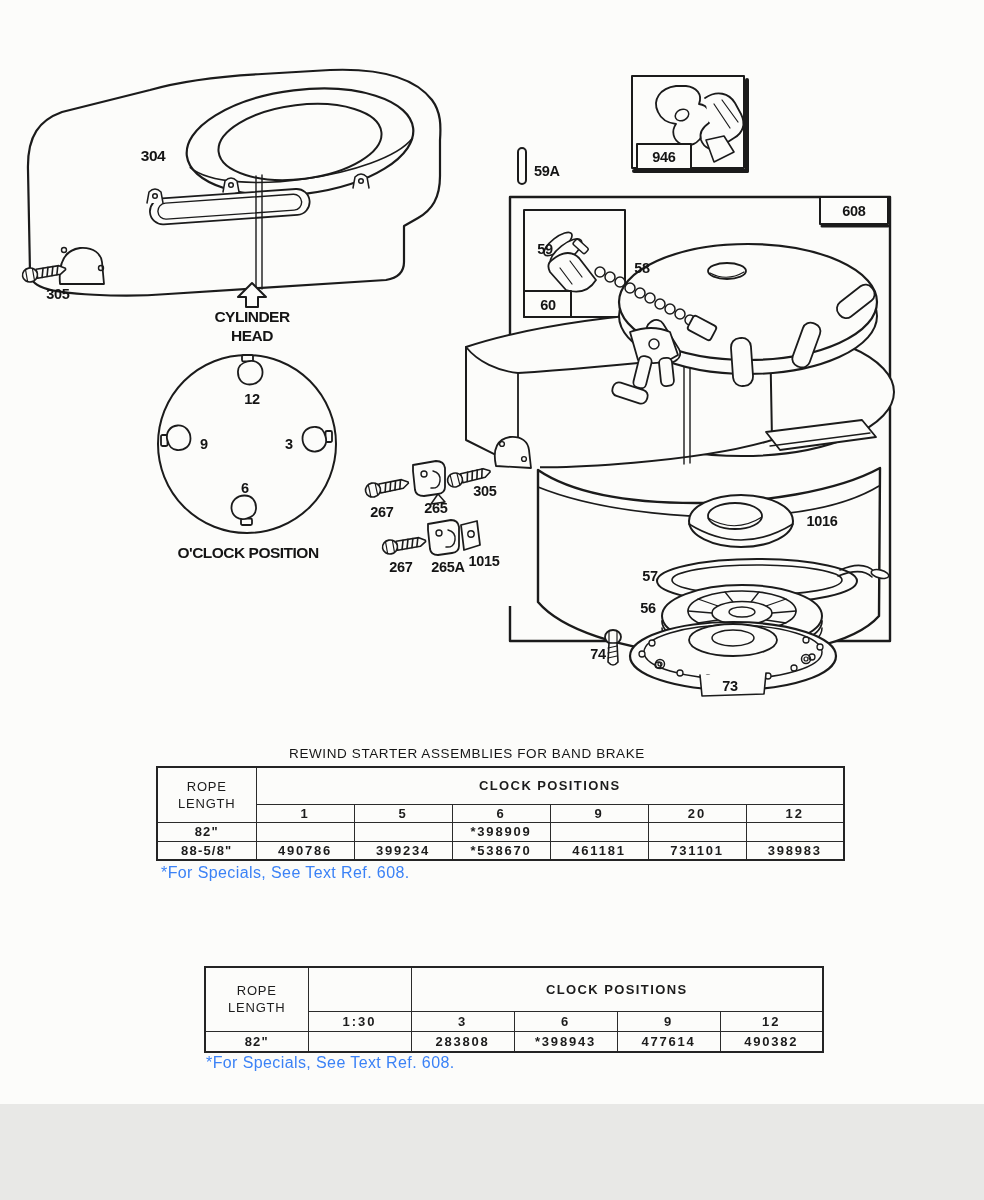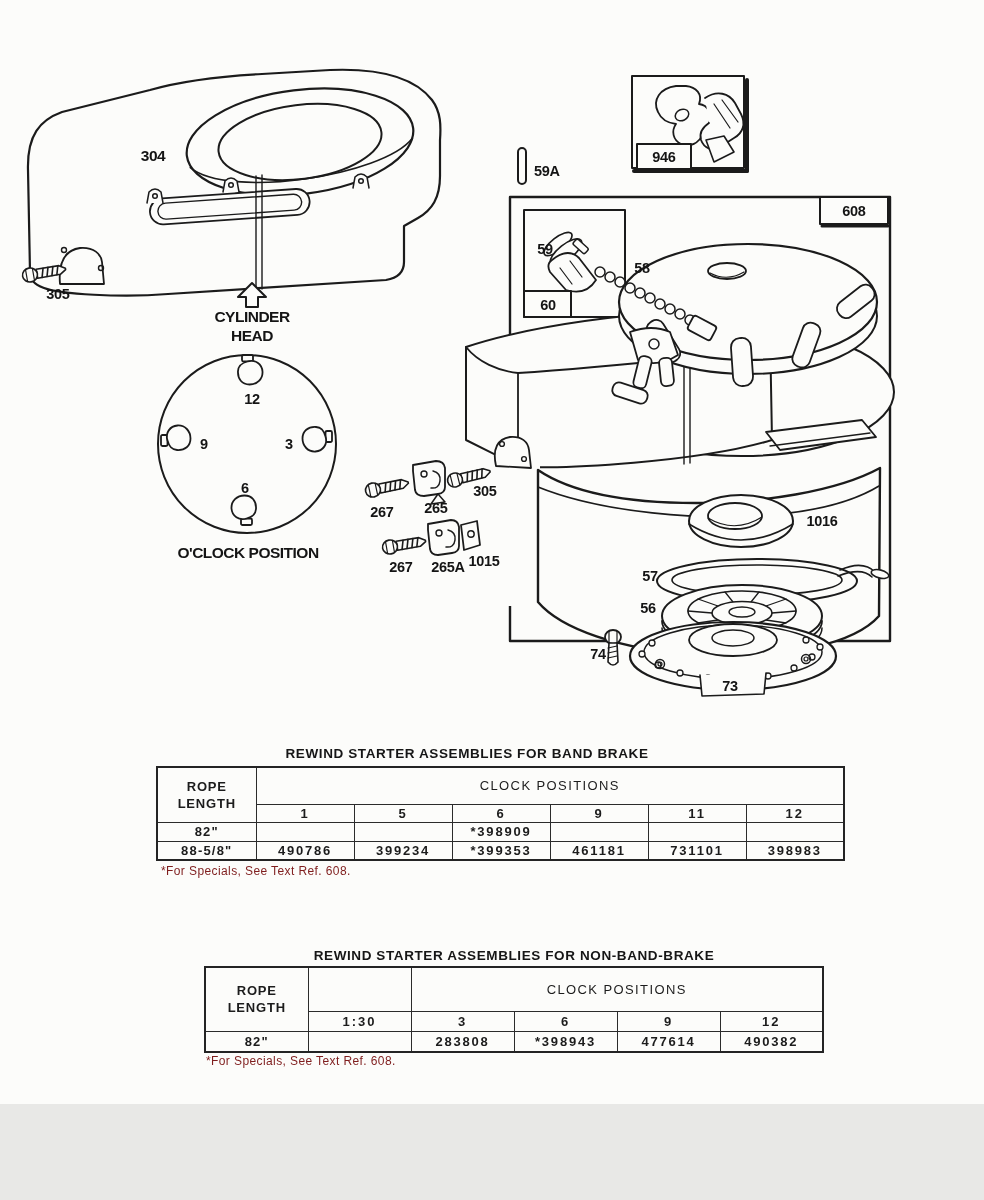"REWIND STARTER ASSEMBLIES FOR BAND" .tbl-title { font-weight: bold -> normal }
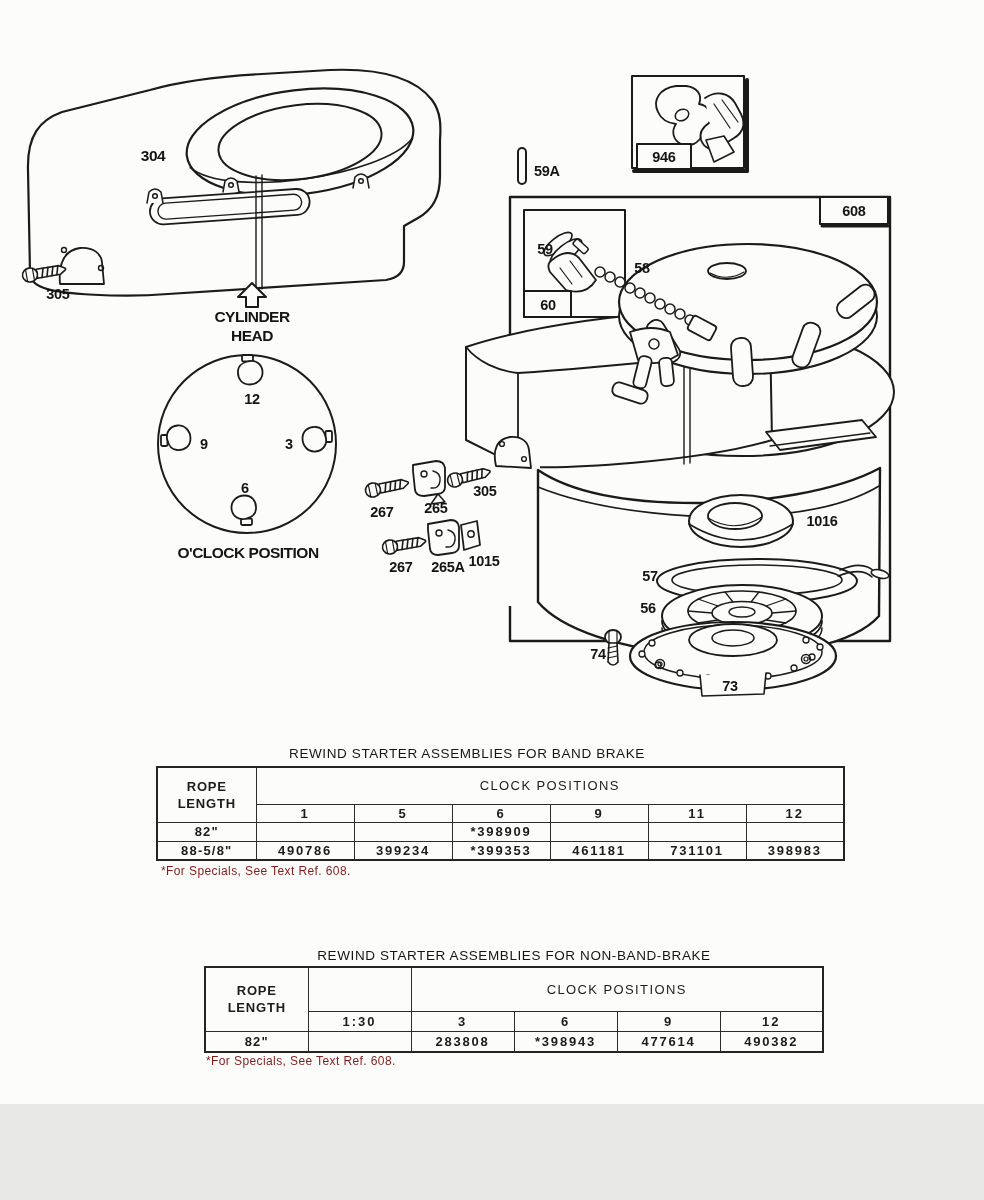"ROPE" .ropehd { font-weight: bold -> normal }
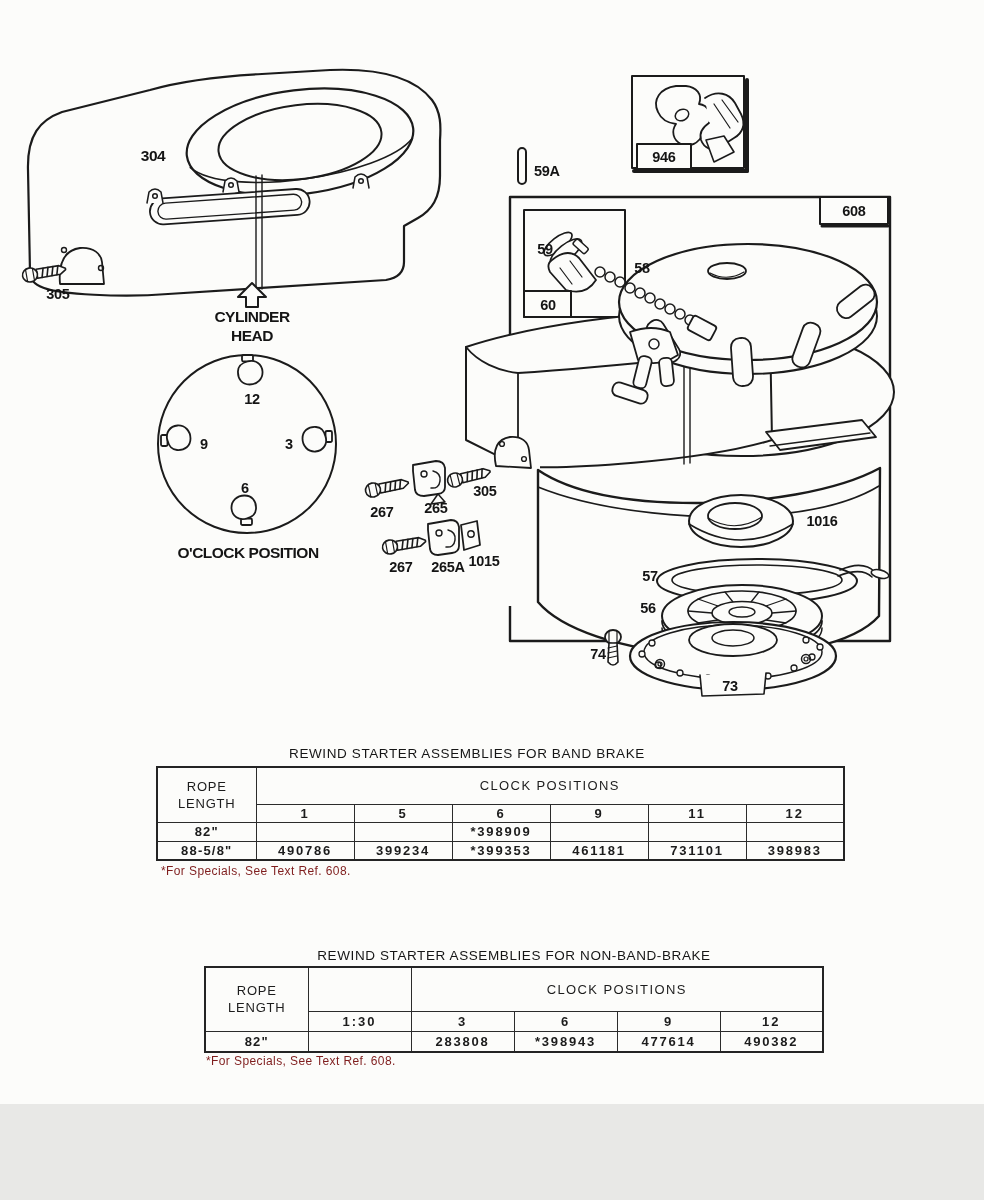"CLOCK POSITIONS" .hd { font-weight: normal -> bold }
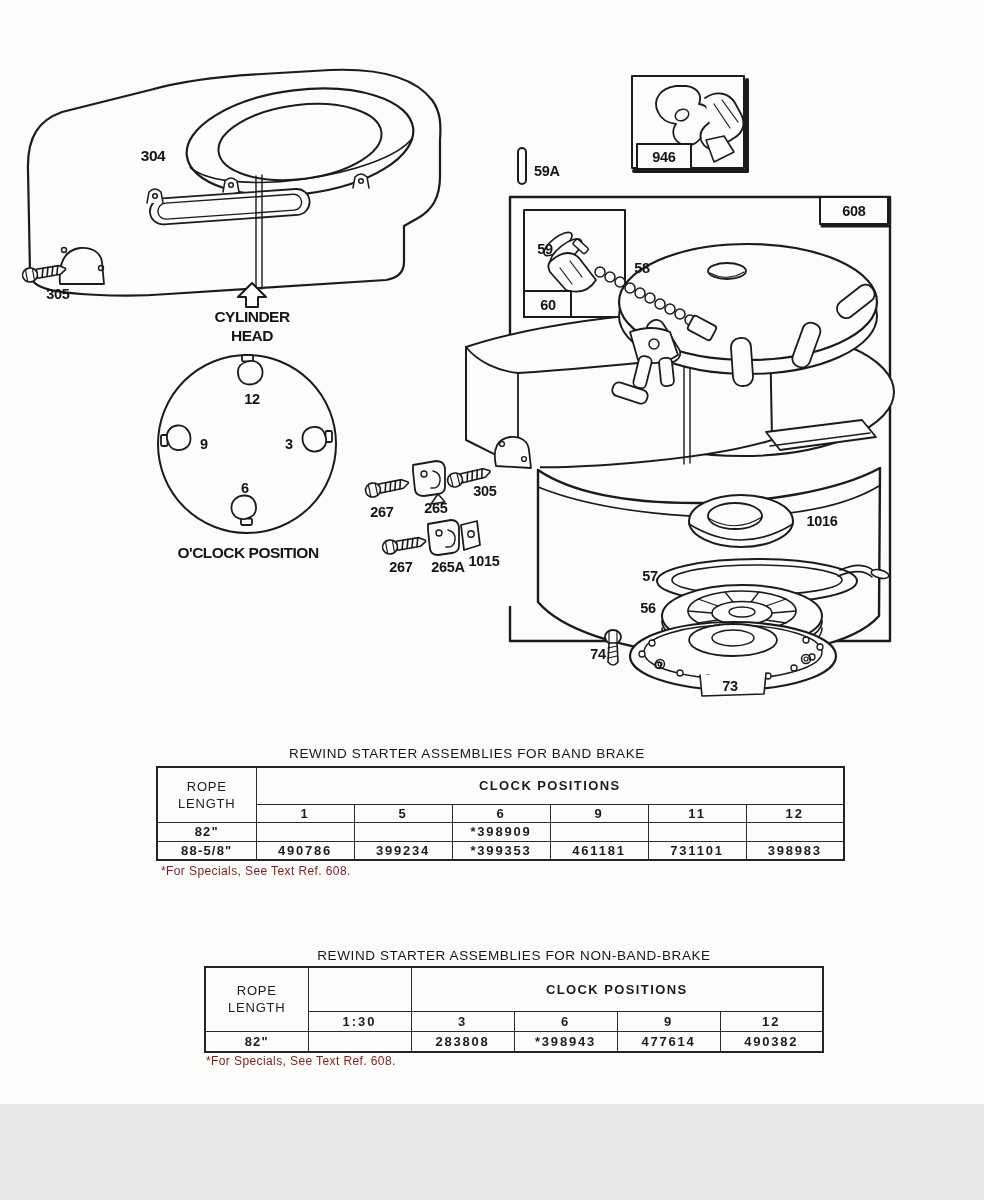"11" th.subhd { text: 11 -> 20 }
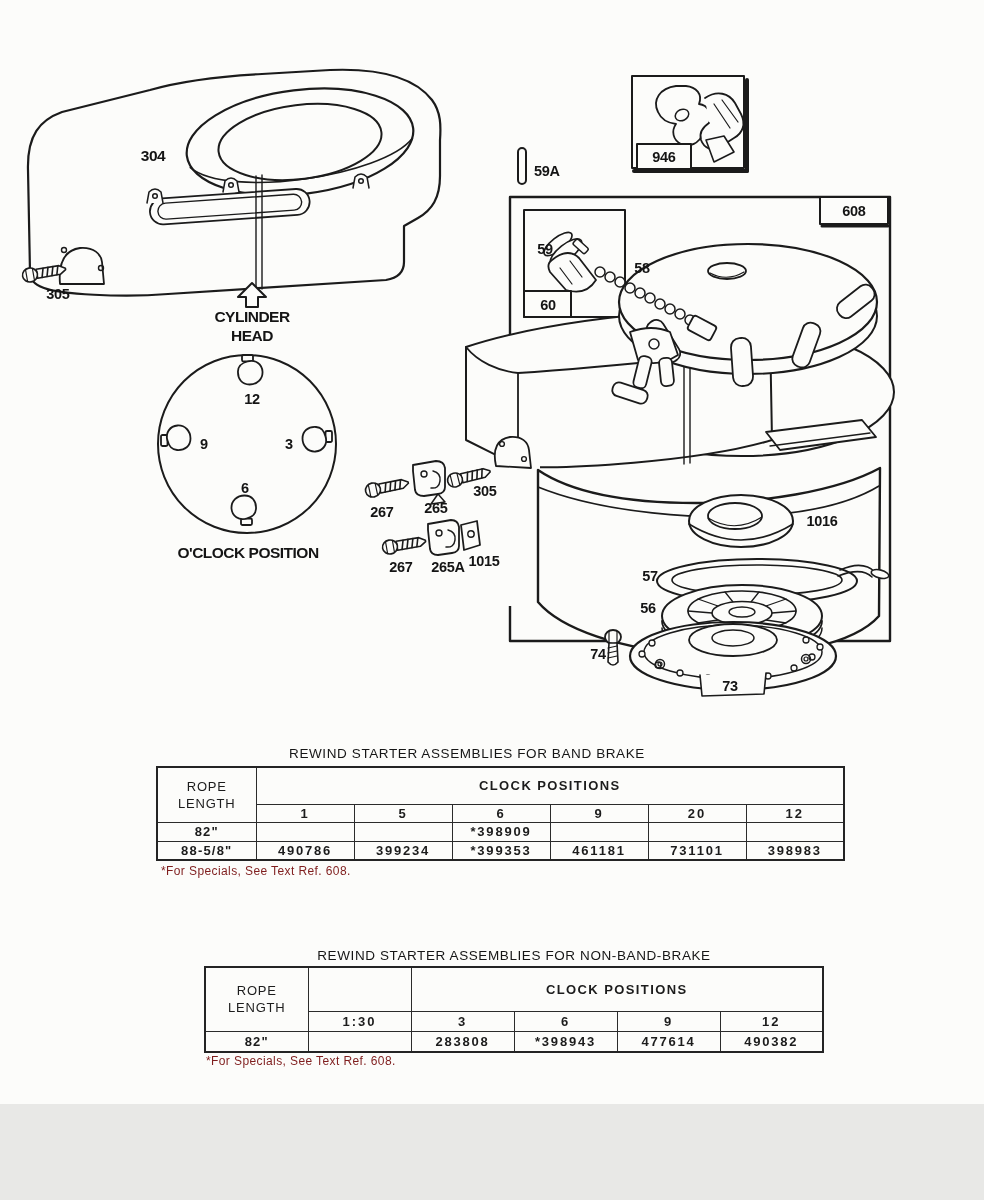"*399353" td.num { text: 399353 -> 538670 }
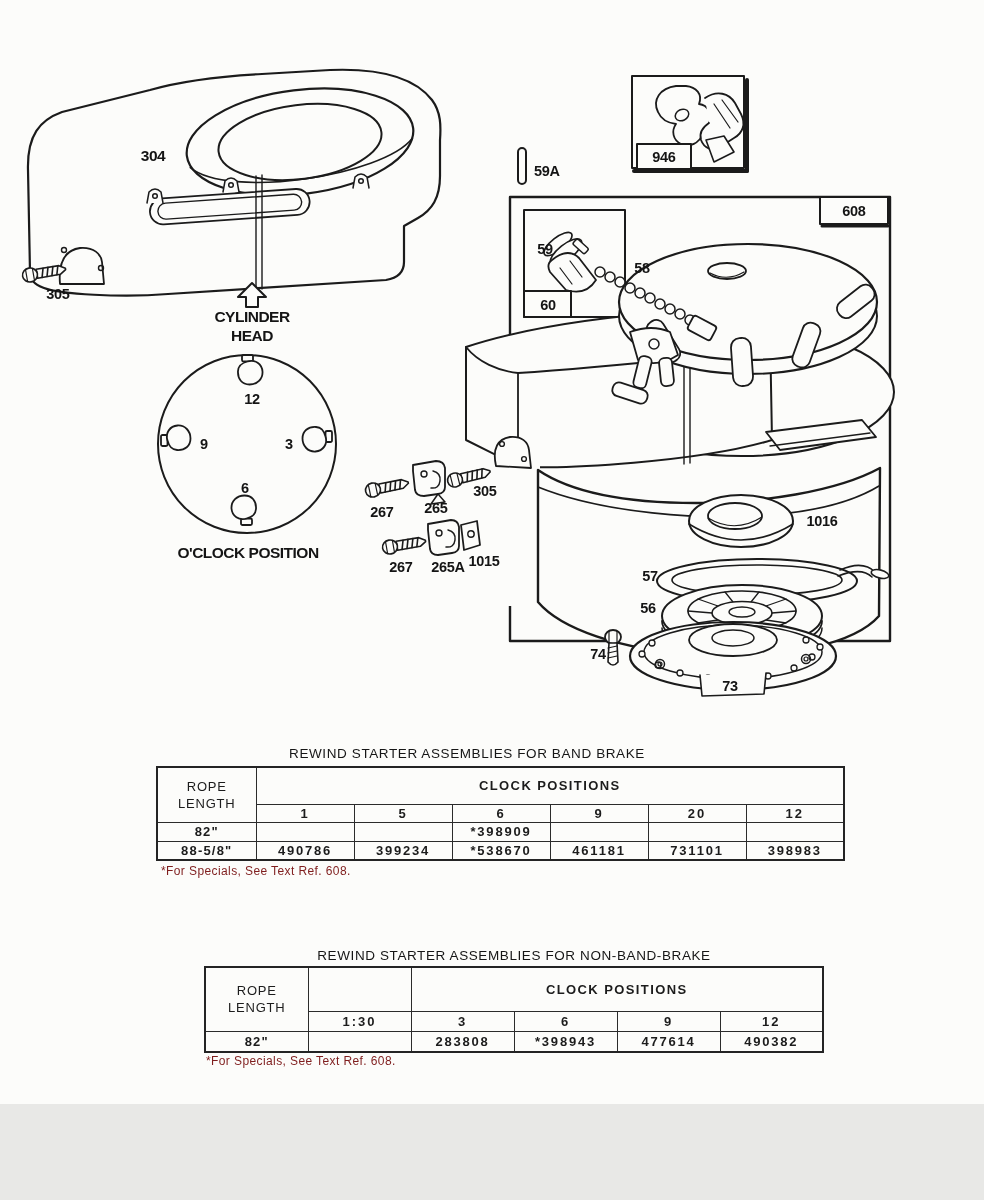"*For Specials, See Text Ref." .fnote { color: #7f1d1d -> #3b82f6; font-size: 12px -> 16px }
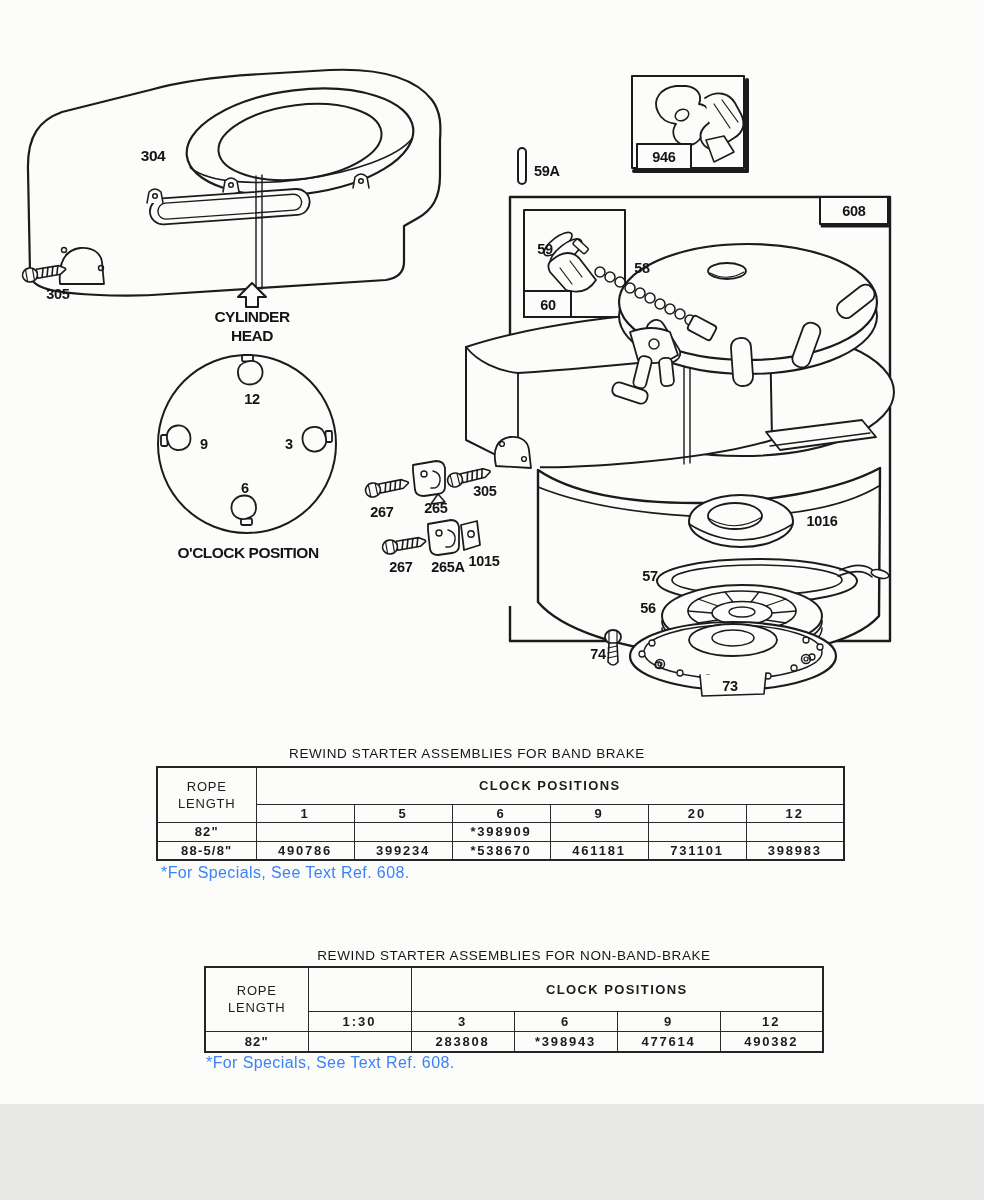"REWIND STARTER ASSEMBLIES FOR" div.tbl-title { html: <div>REWIND STARTER ASSEMBLIES FOR NON-BAND-BRAKE</div> -> none }
